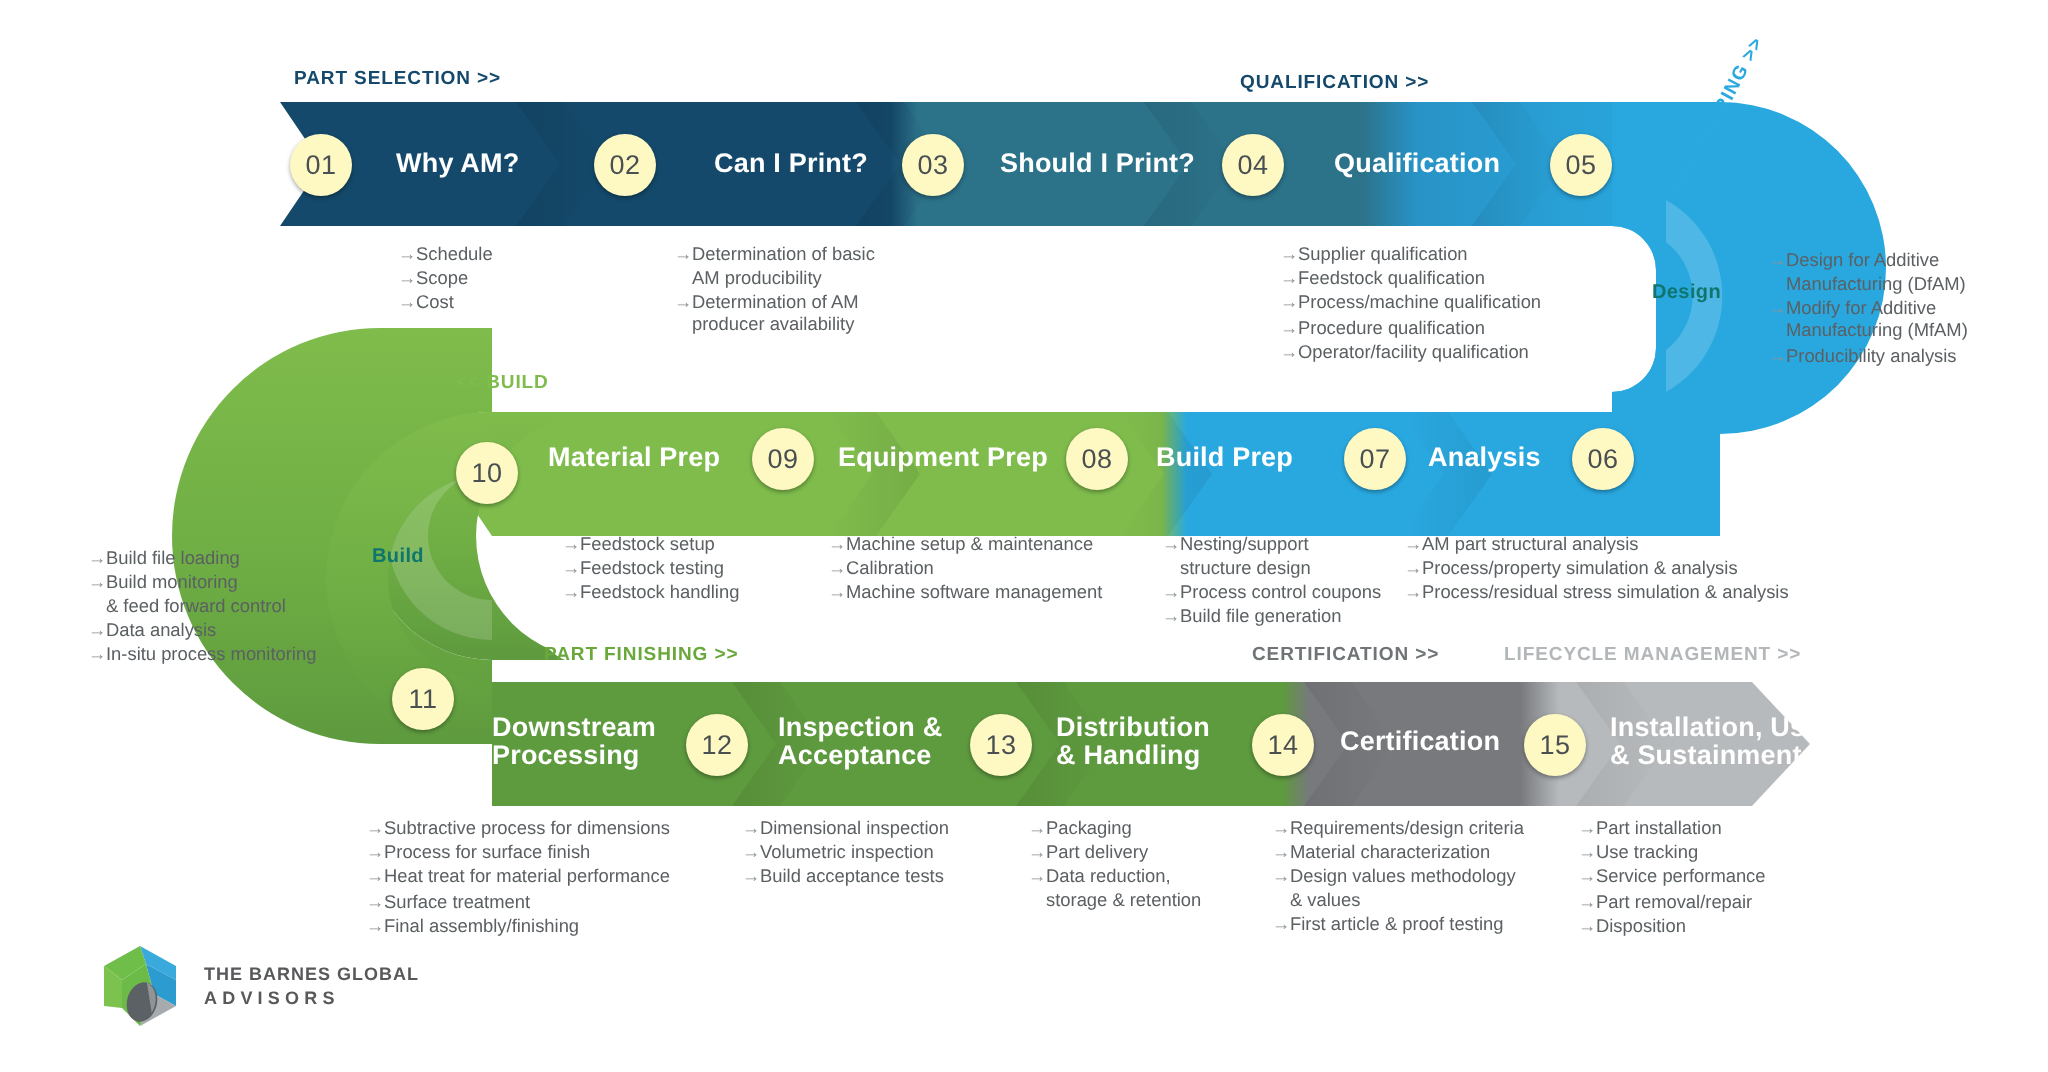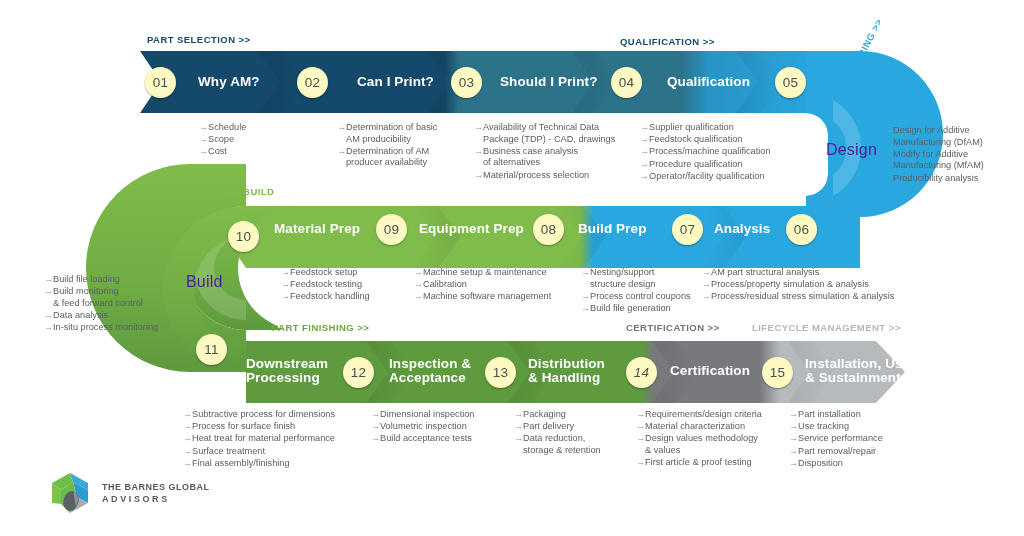"Availability of Technical Data" div.bullets { html: <div> <div>Availability of Technical Data Package (TDP) - CAD, drawings</div> <div>Business case analysis of alternatives</div> <div>Material/process selection</div> </div> -> none }
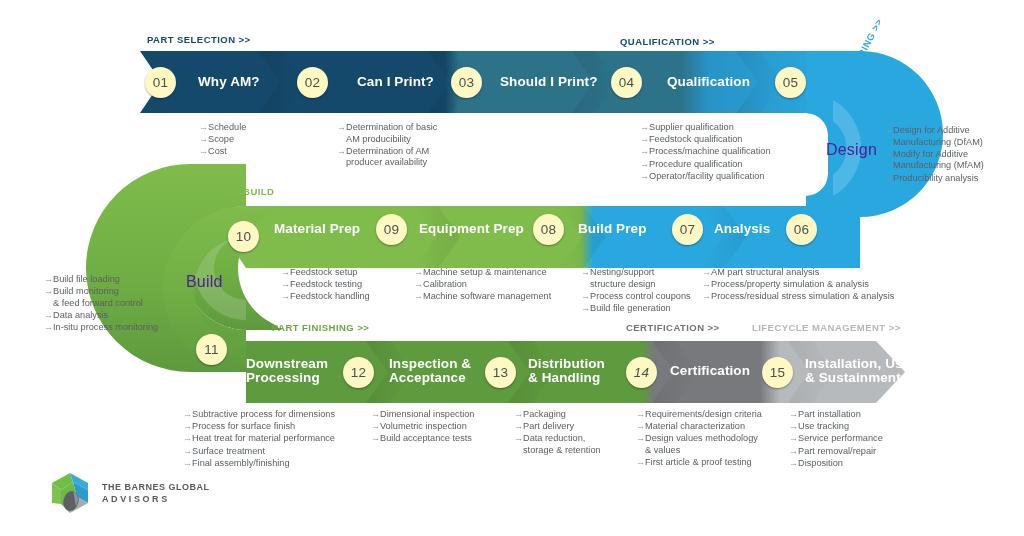"Design" .side-title { color: #4c1d95 -> #0f766e; font-size: 16px -> 10px; font-weight: normal -> bold }
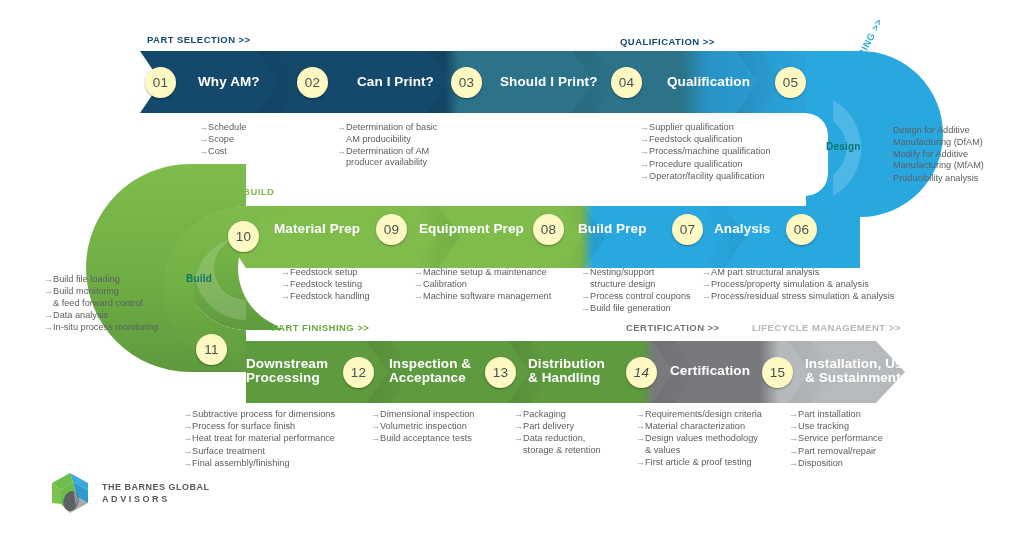"14" div.badge { font-style: italic -> none }
